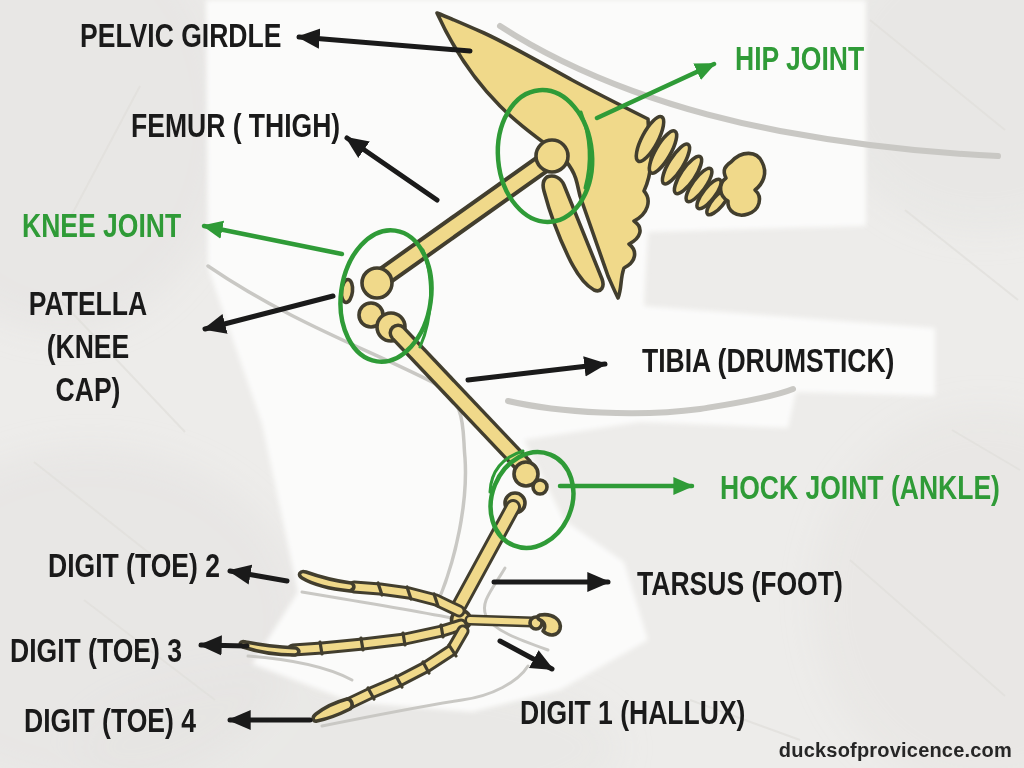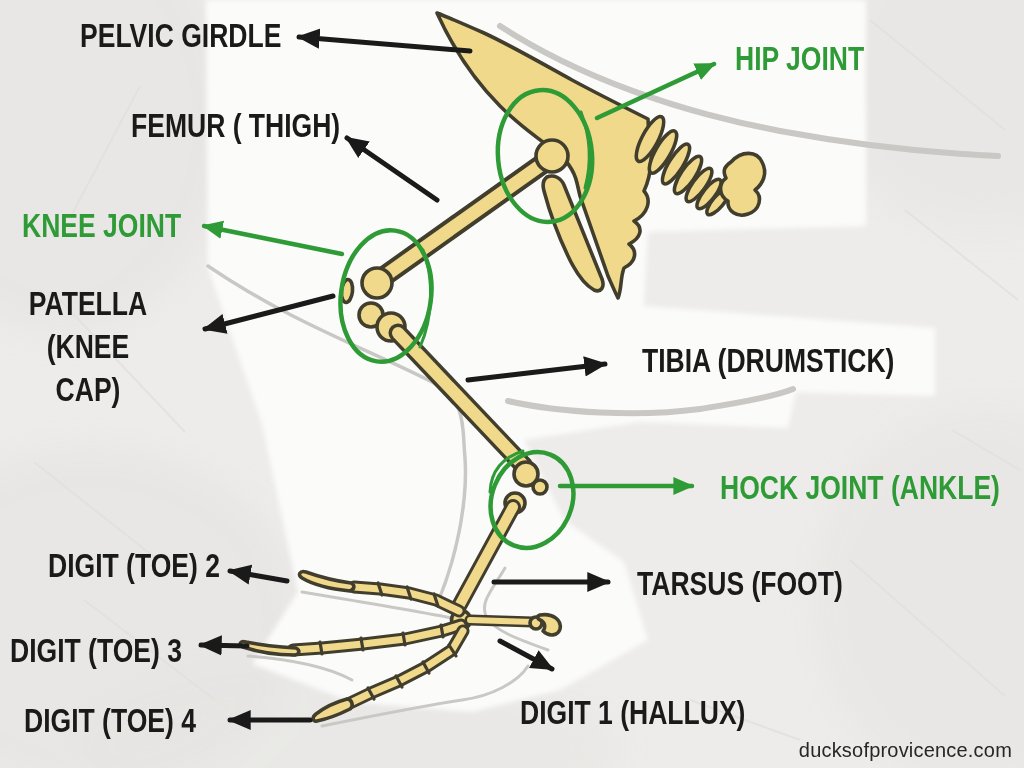"ducksofprovicence.com" .watermark { font-weight: 400 -> 700 }
